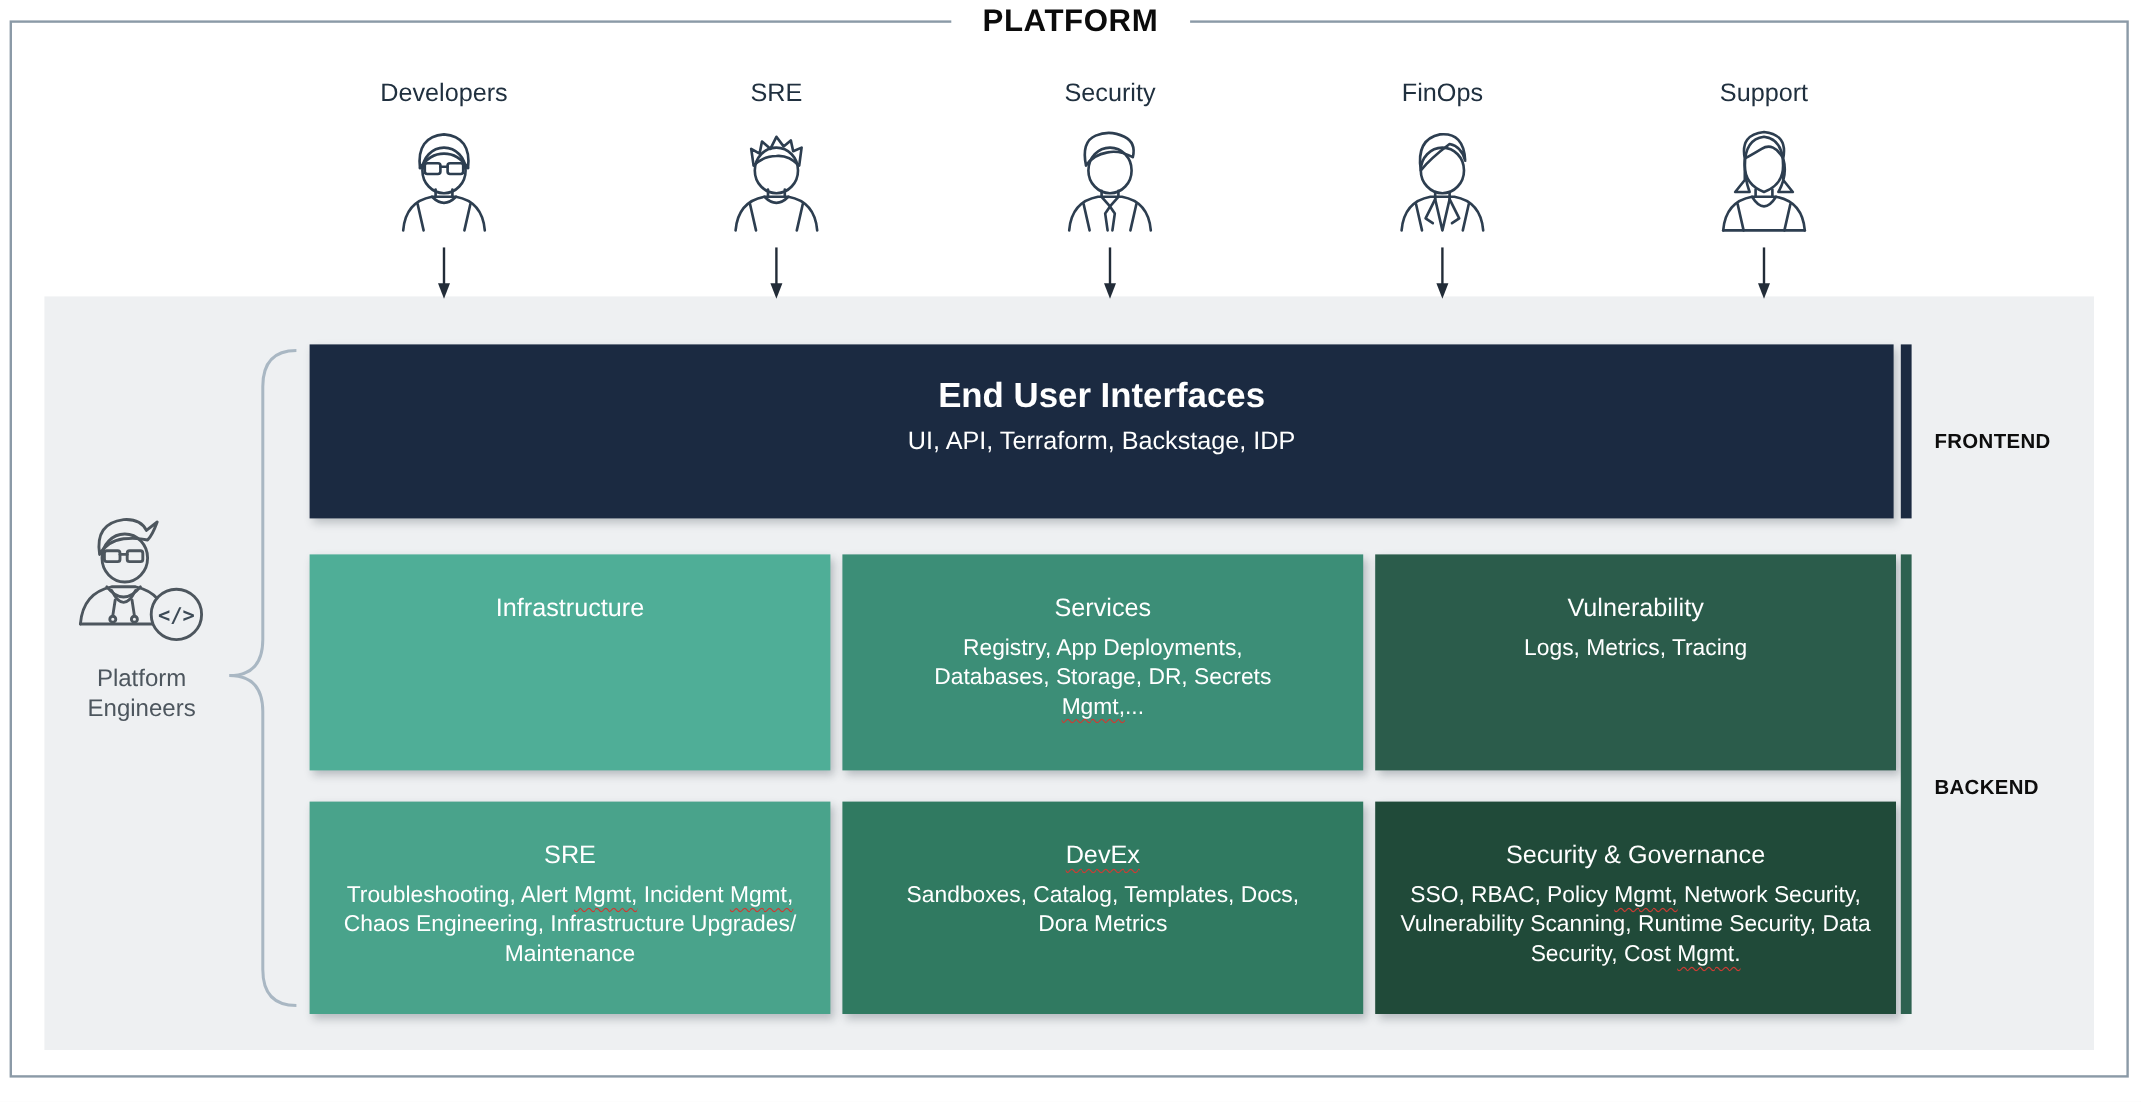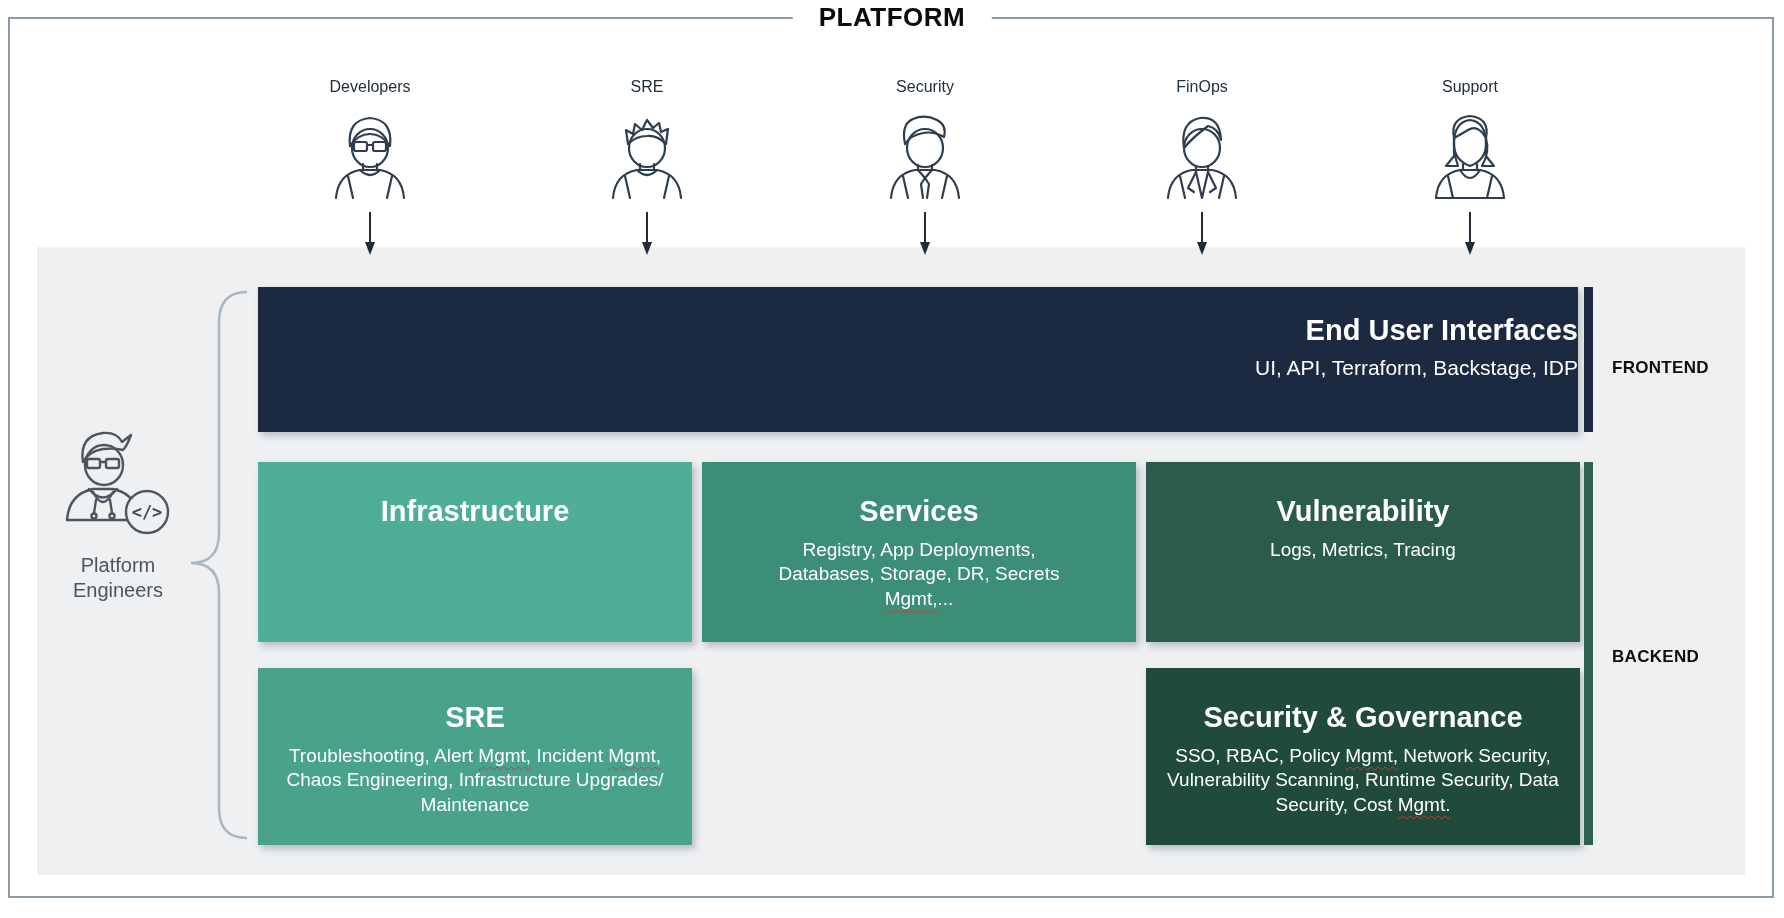"Developers" .persona-label { font-size: 16px -> 21px; margin-top: 12px -> none }
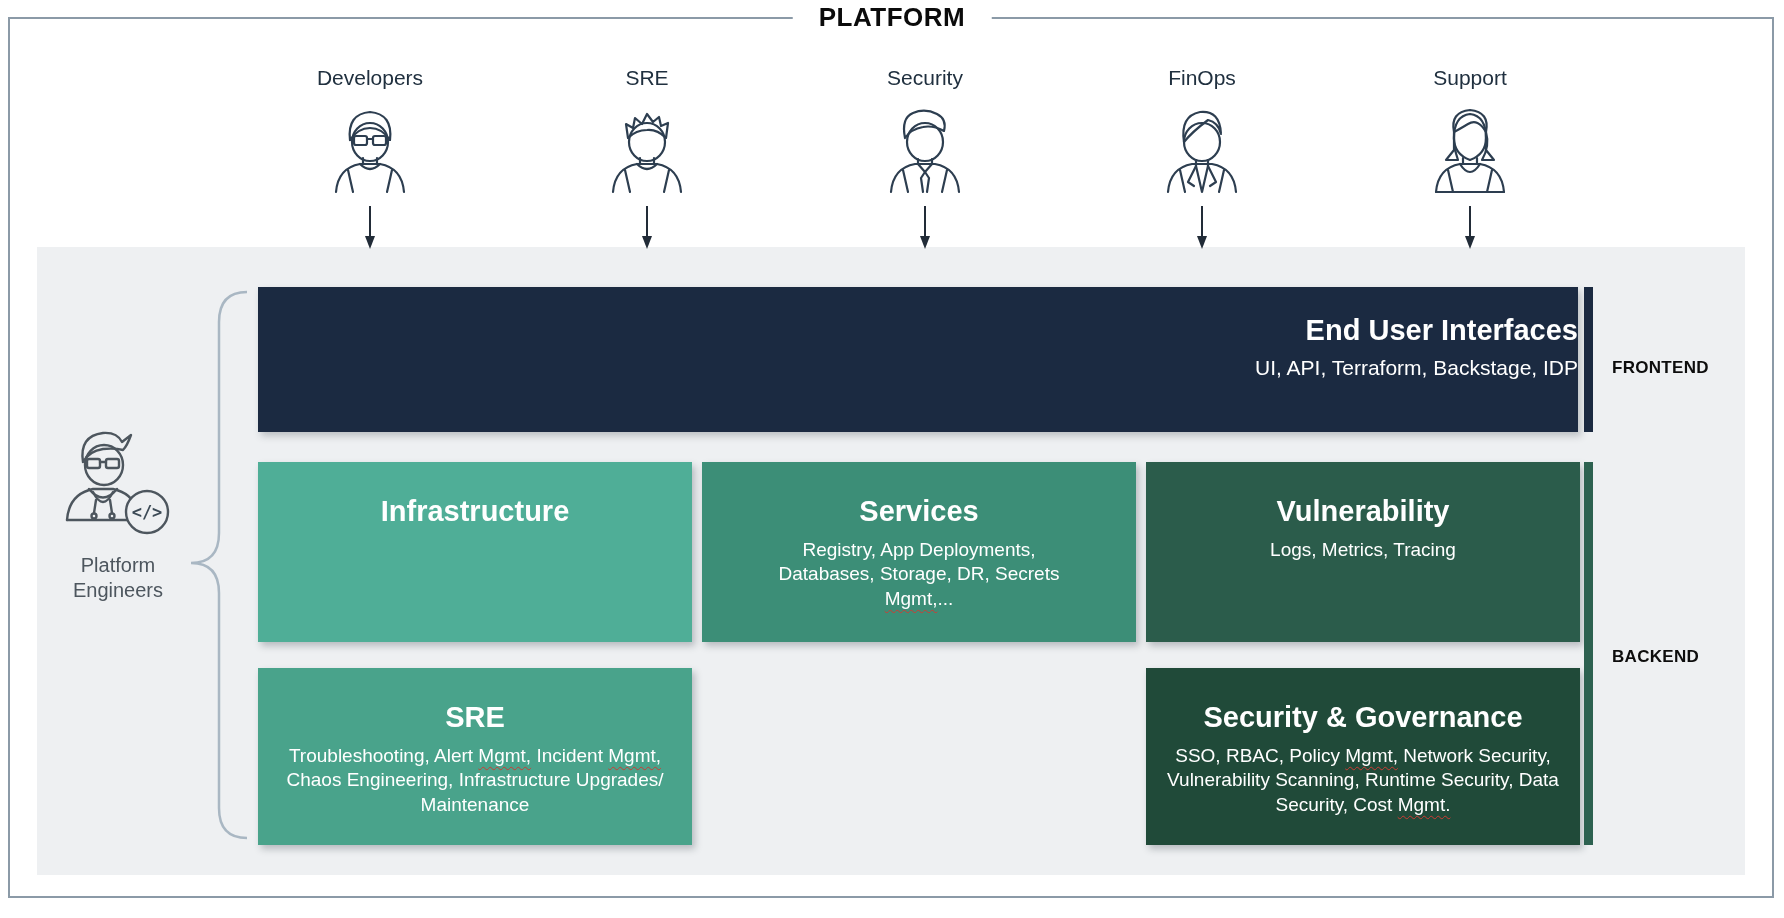"End User Interfaces" .navy-box { text-align: right -> center }
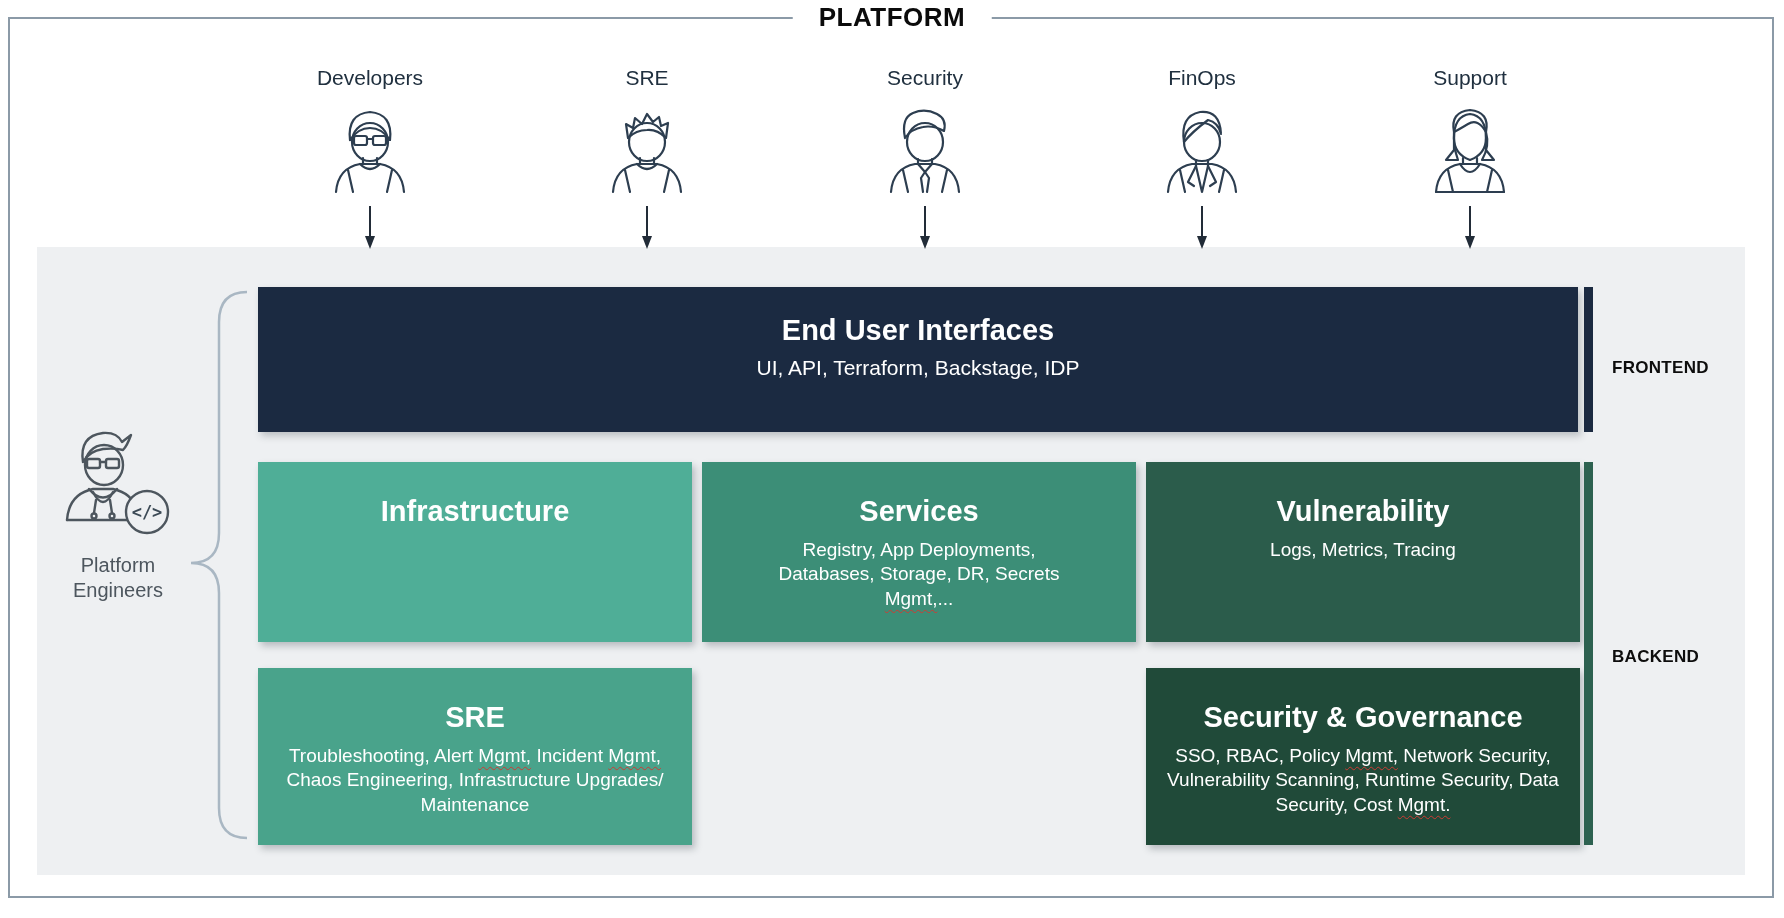"Infrastructure" .gbox-title { font-size: 29px -> 21px; font-weight: bold -> normal }
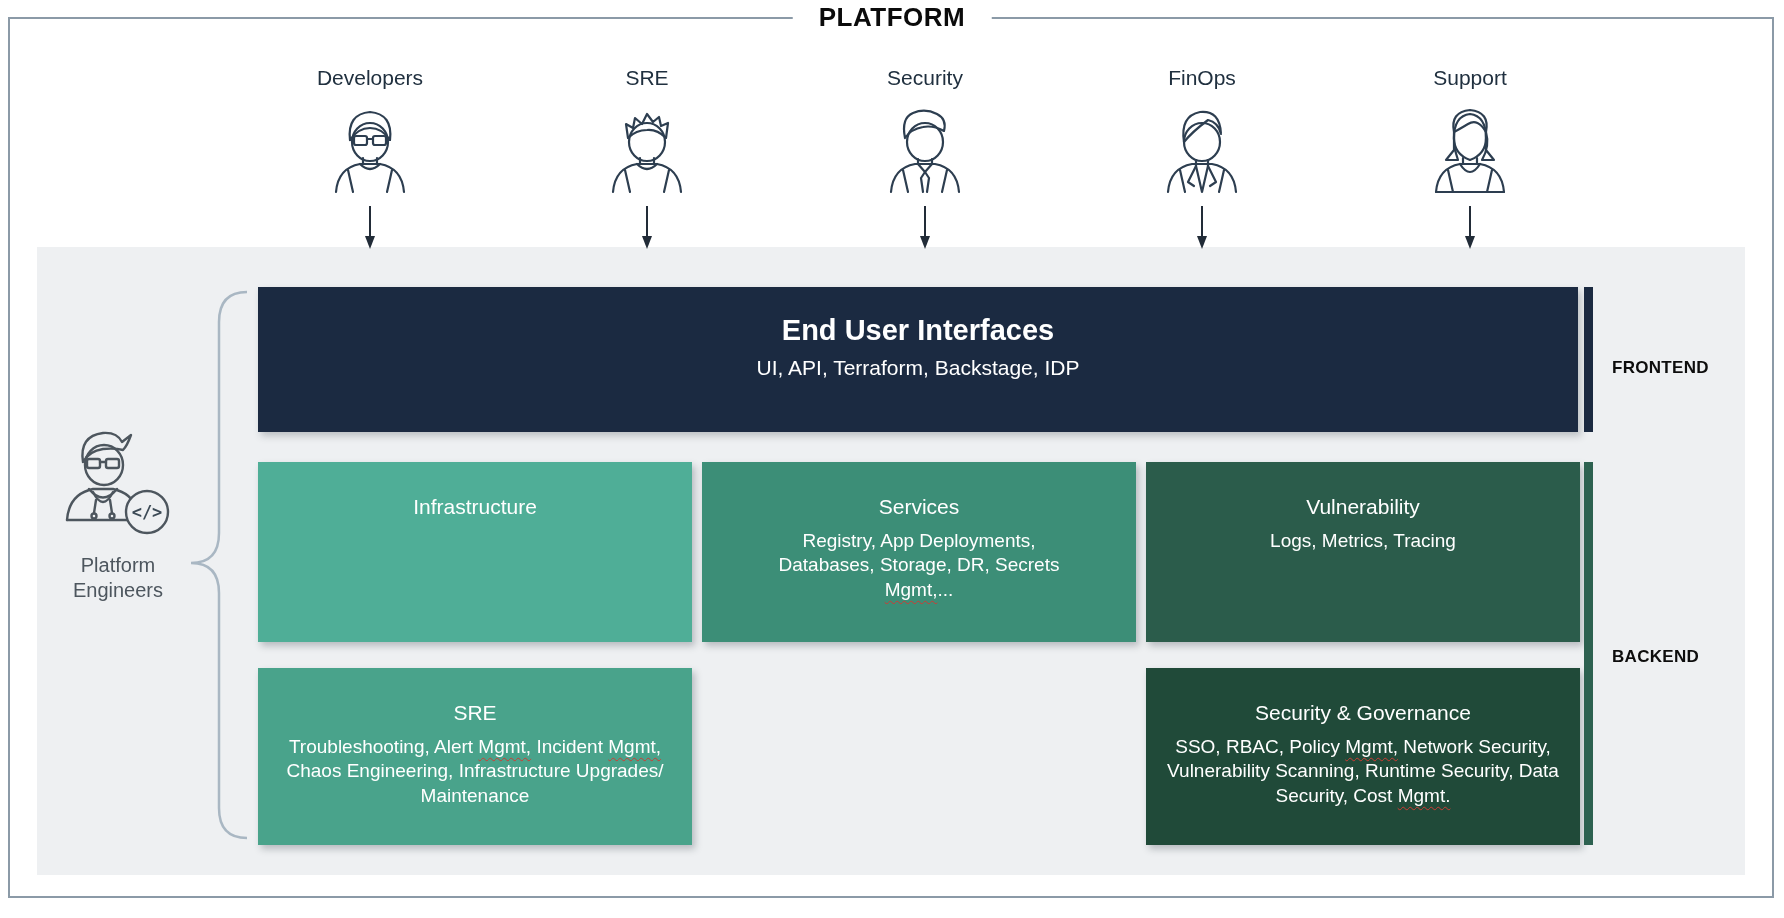"DevEx" div.gbox { html: none -> <div> <div><span>DevEx</span></div> <div>Sandboxes, Catalog, Templates, Docs, Dora Metrics</div> </div> }
